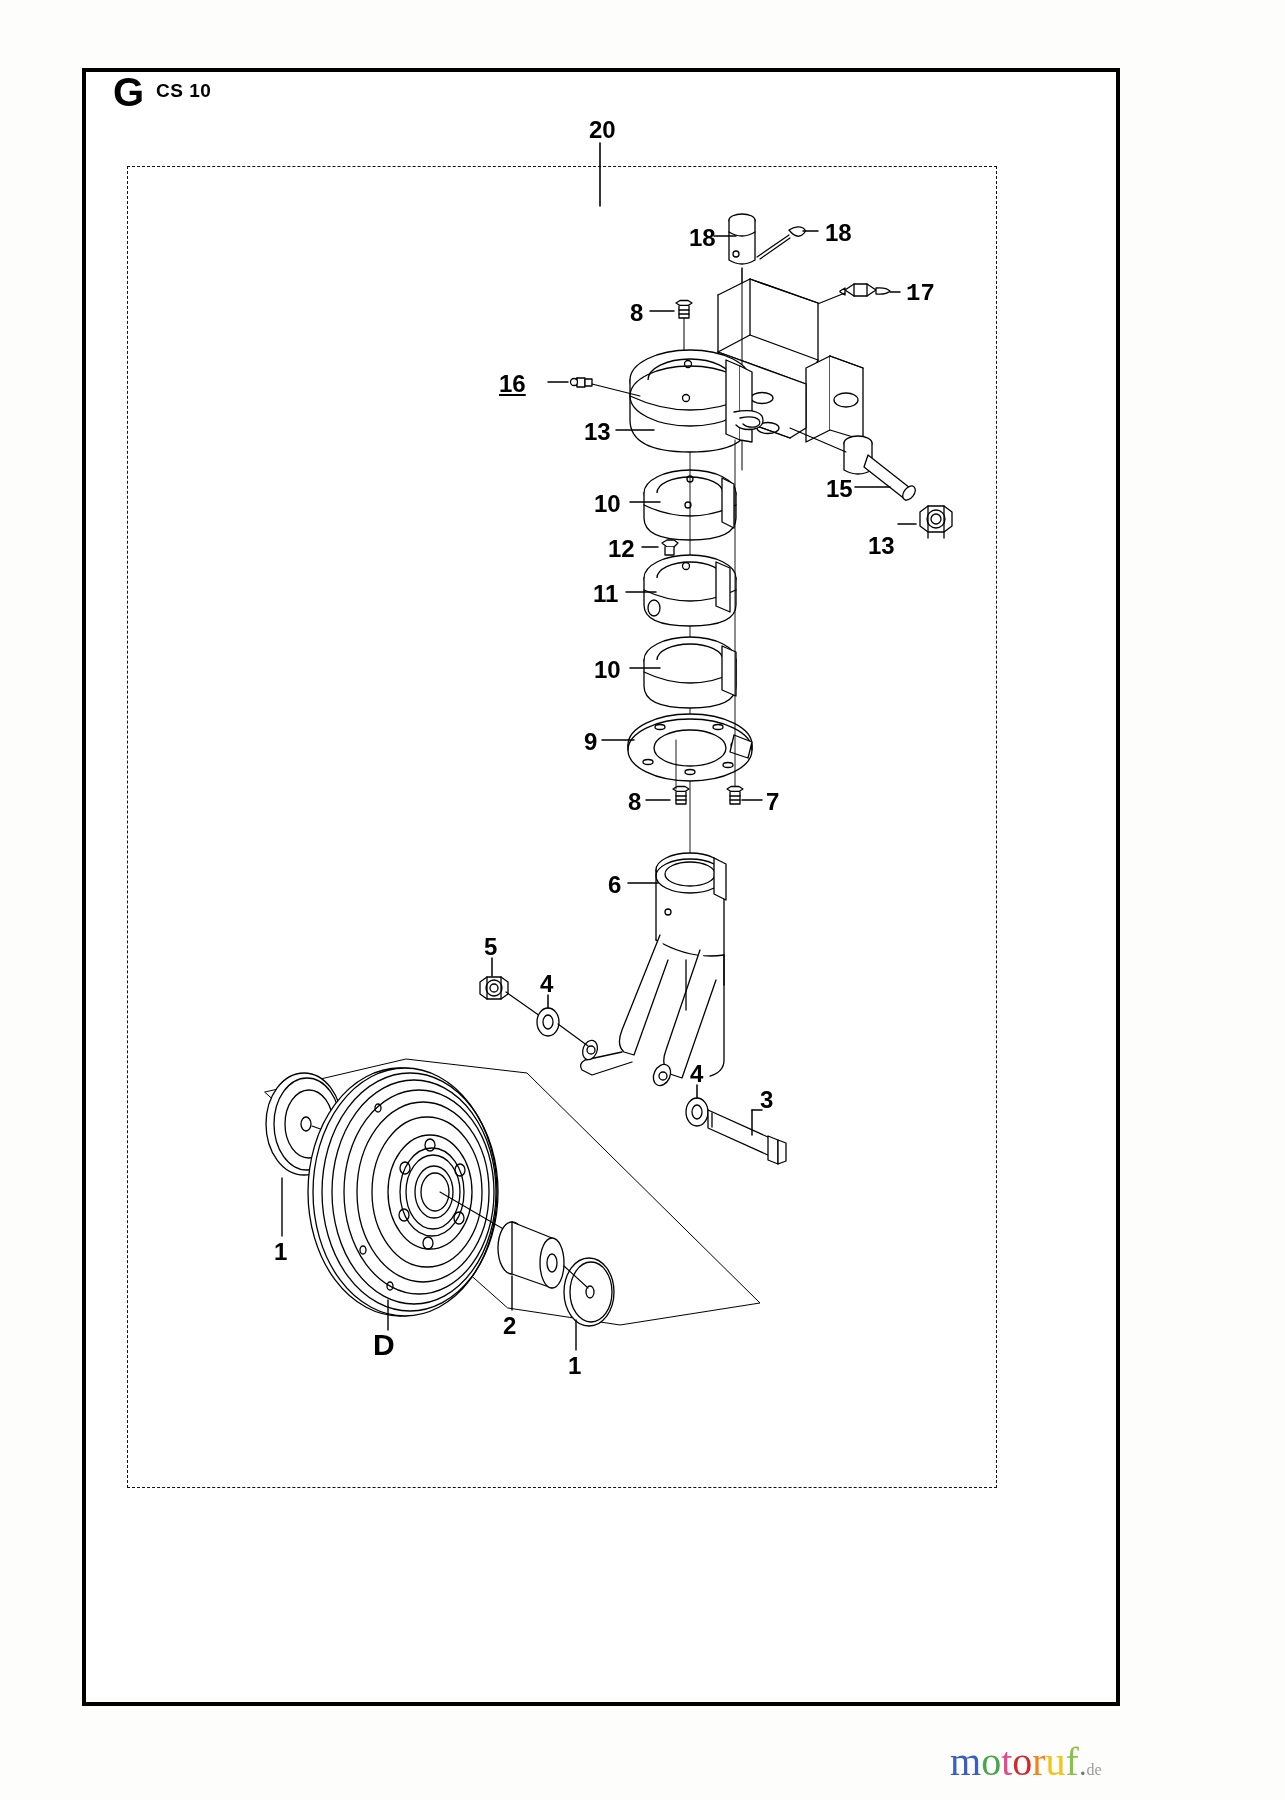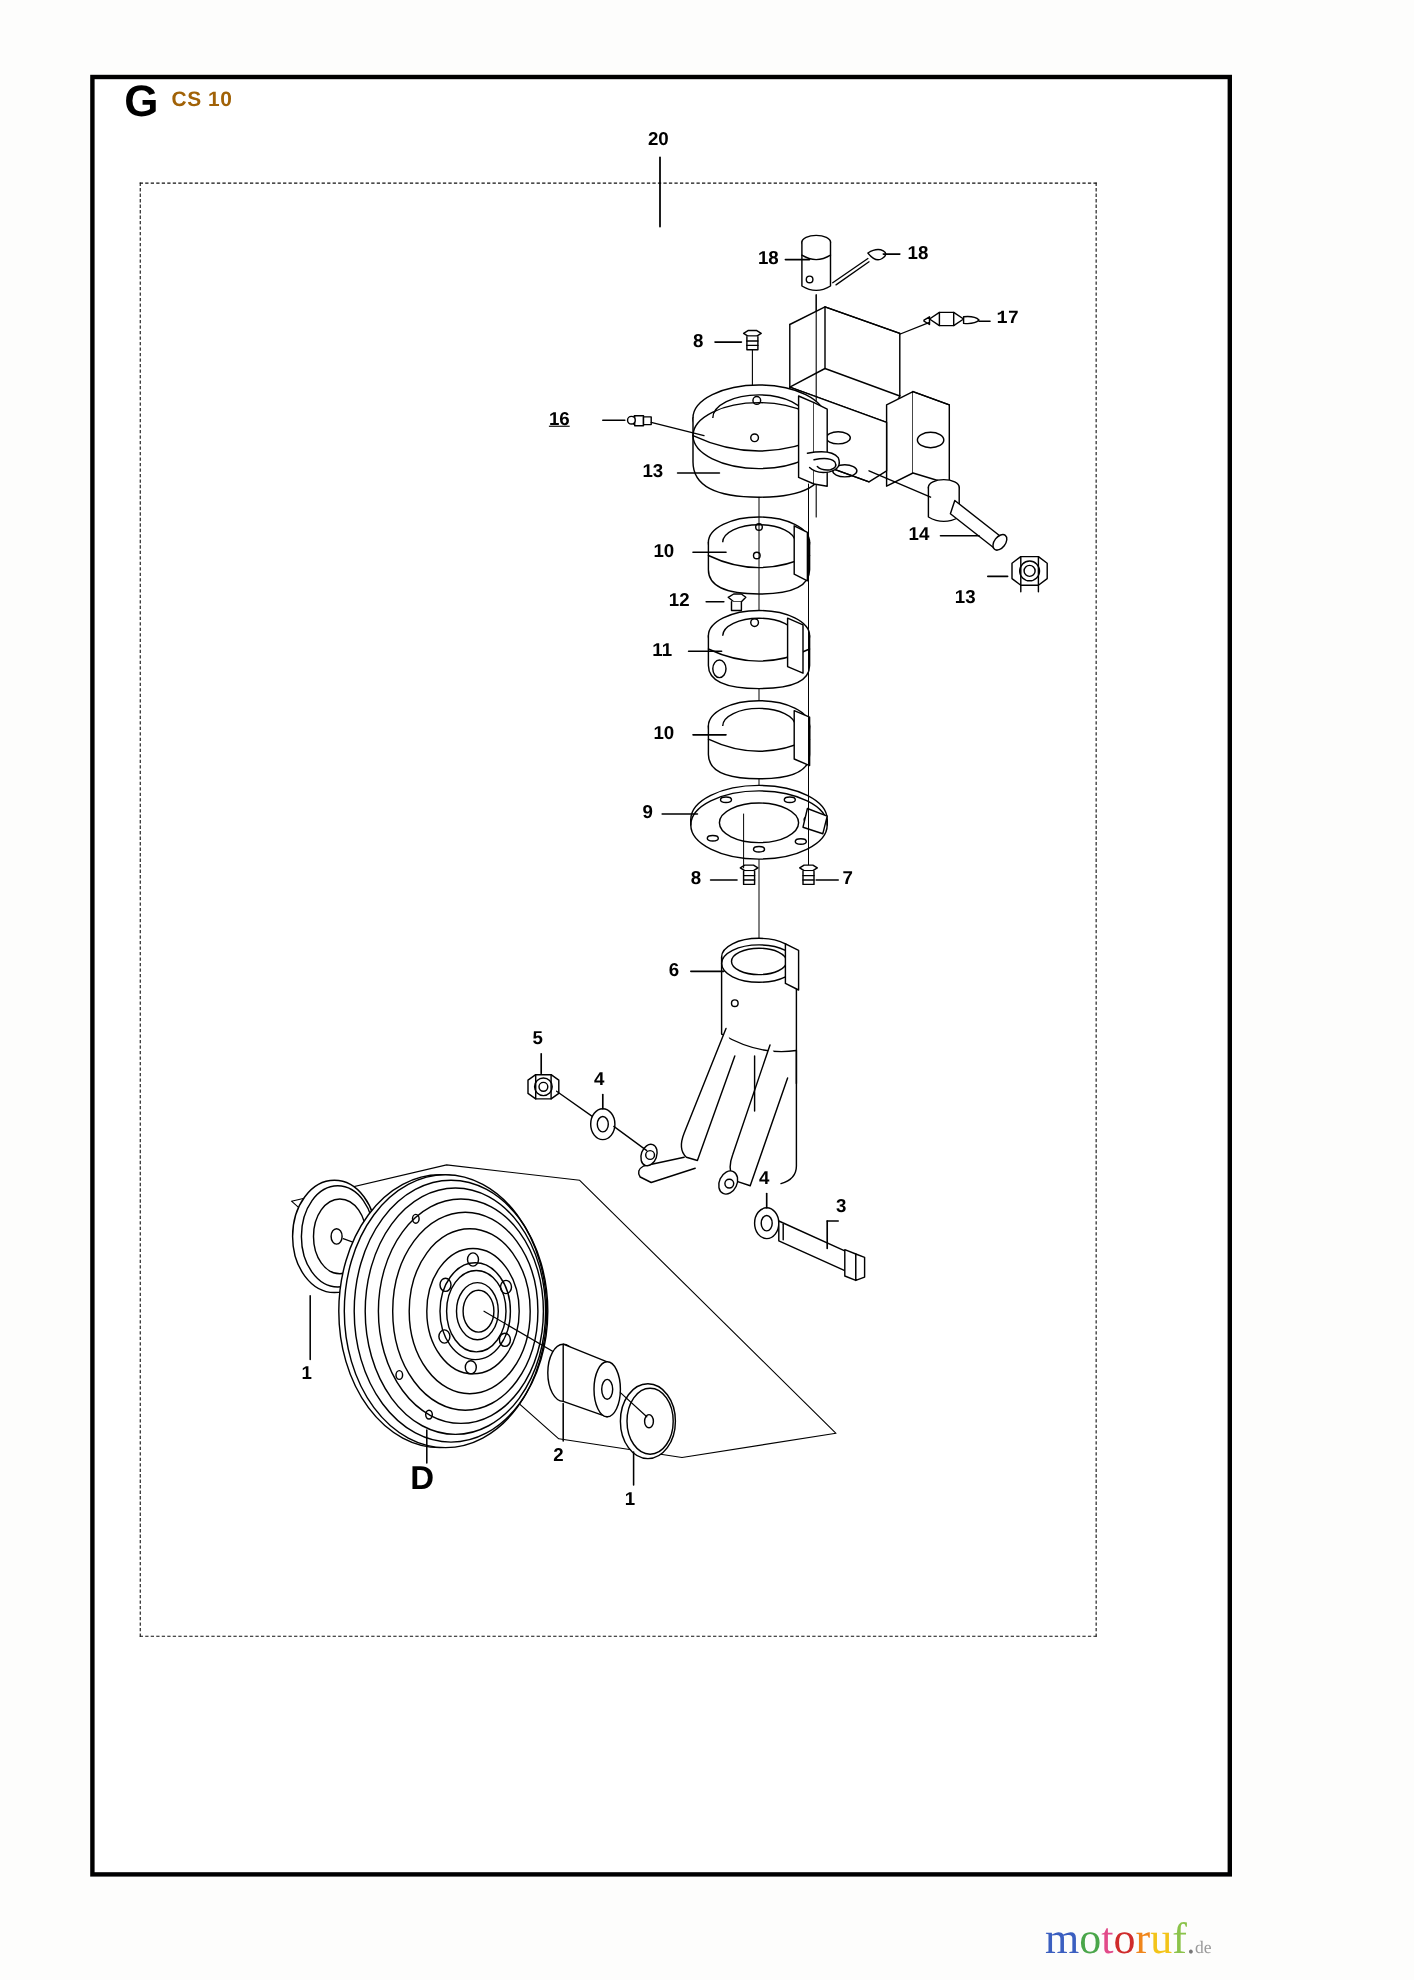"CS 10" .section-model { color: #a16207 -> #000000 }
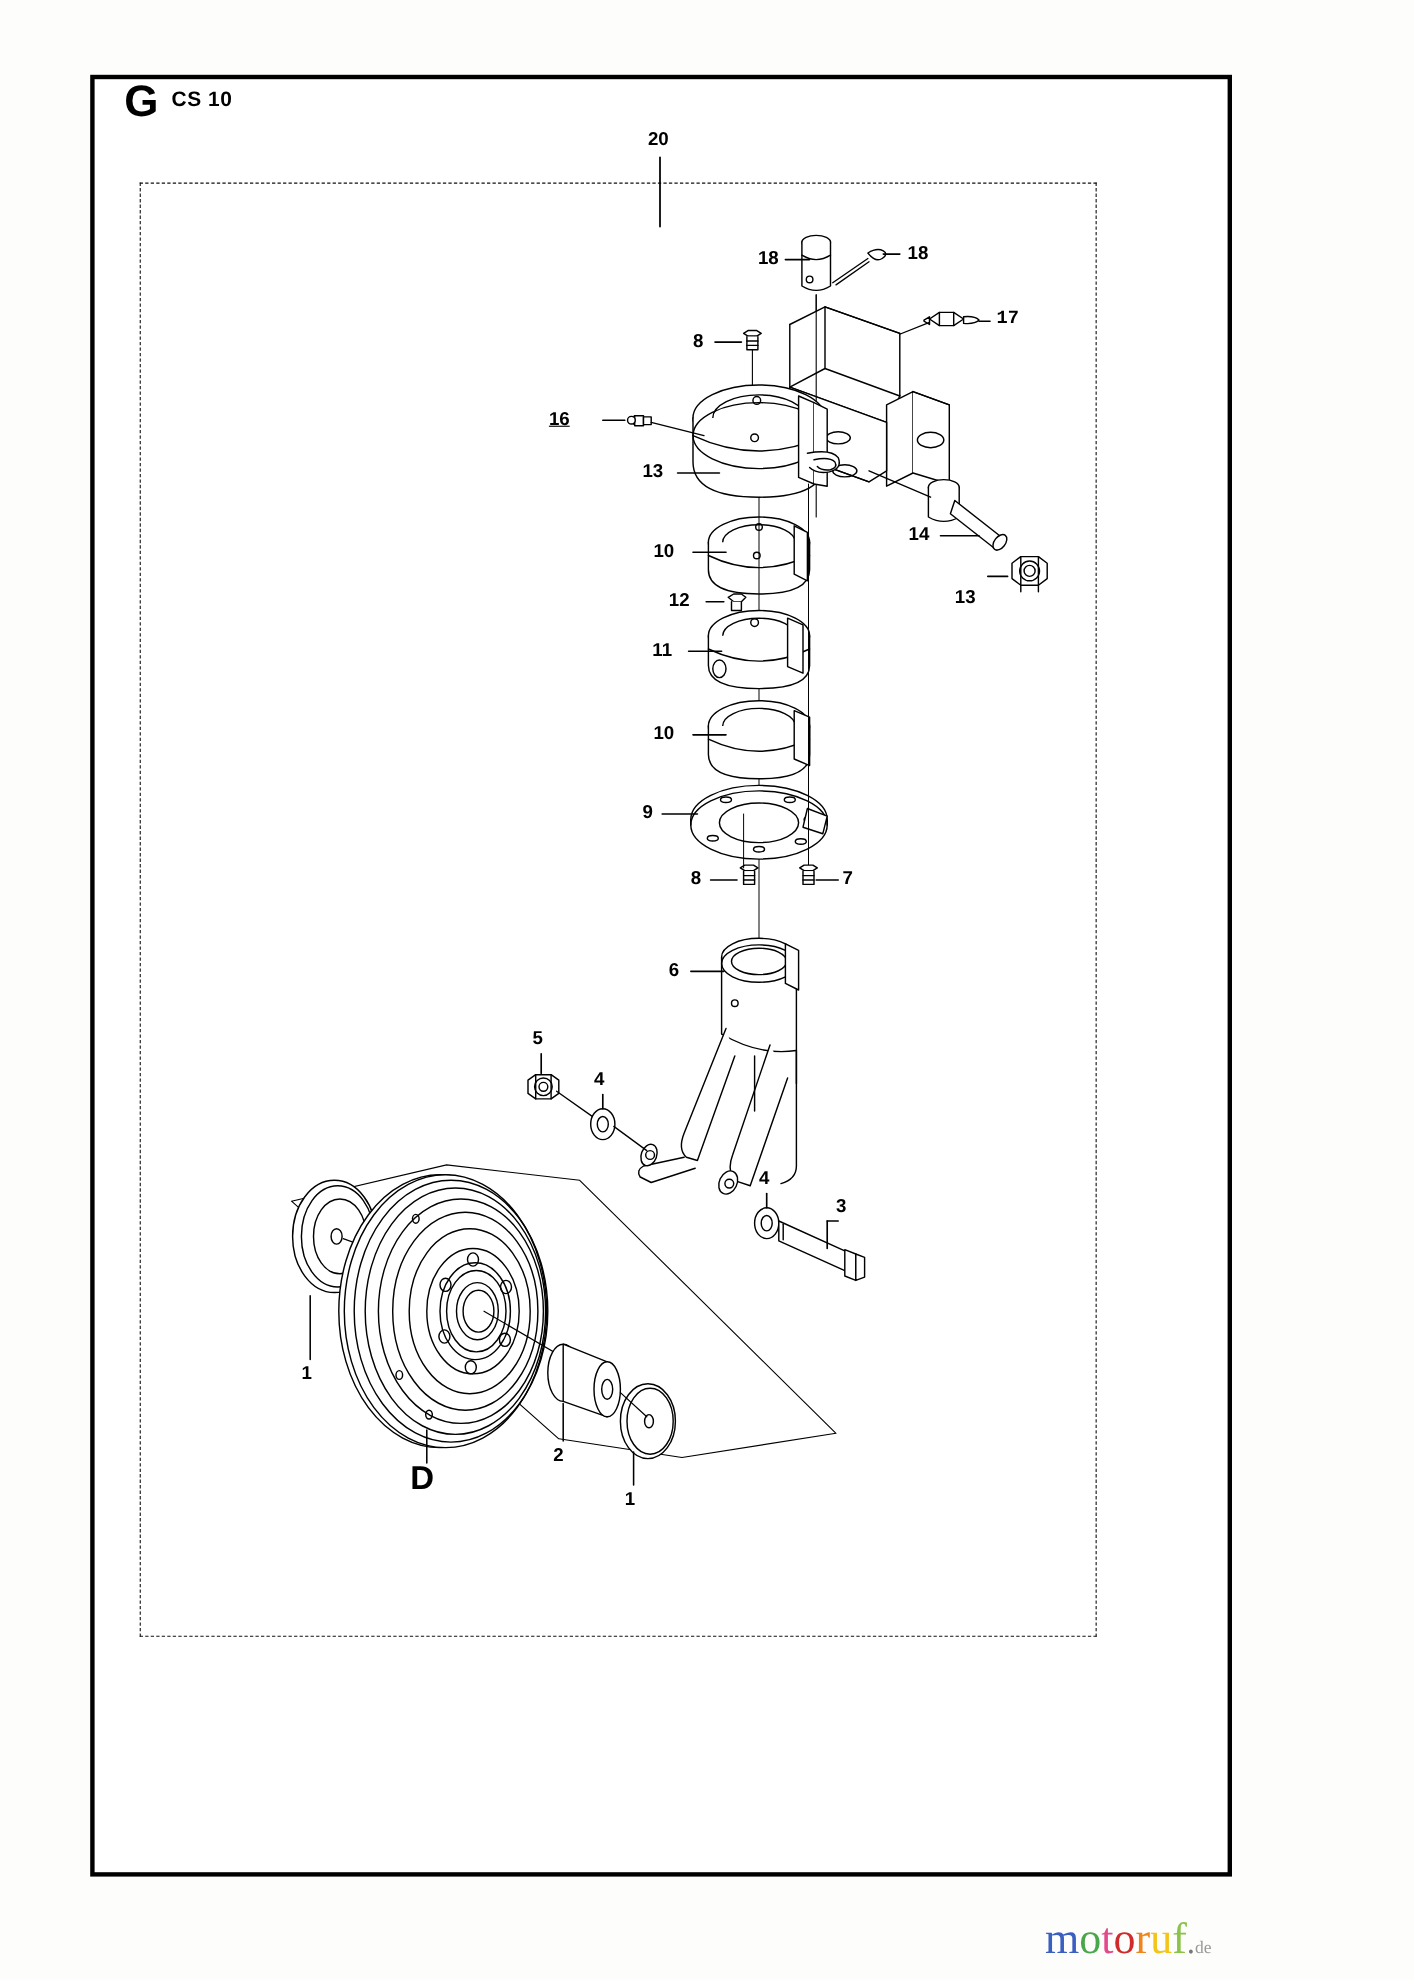"20" .callout { font-size: 17px -> 24px }
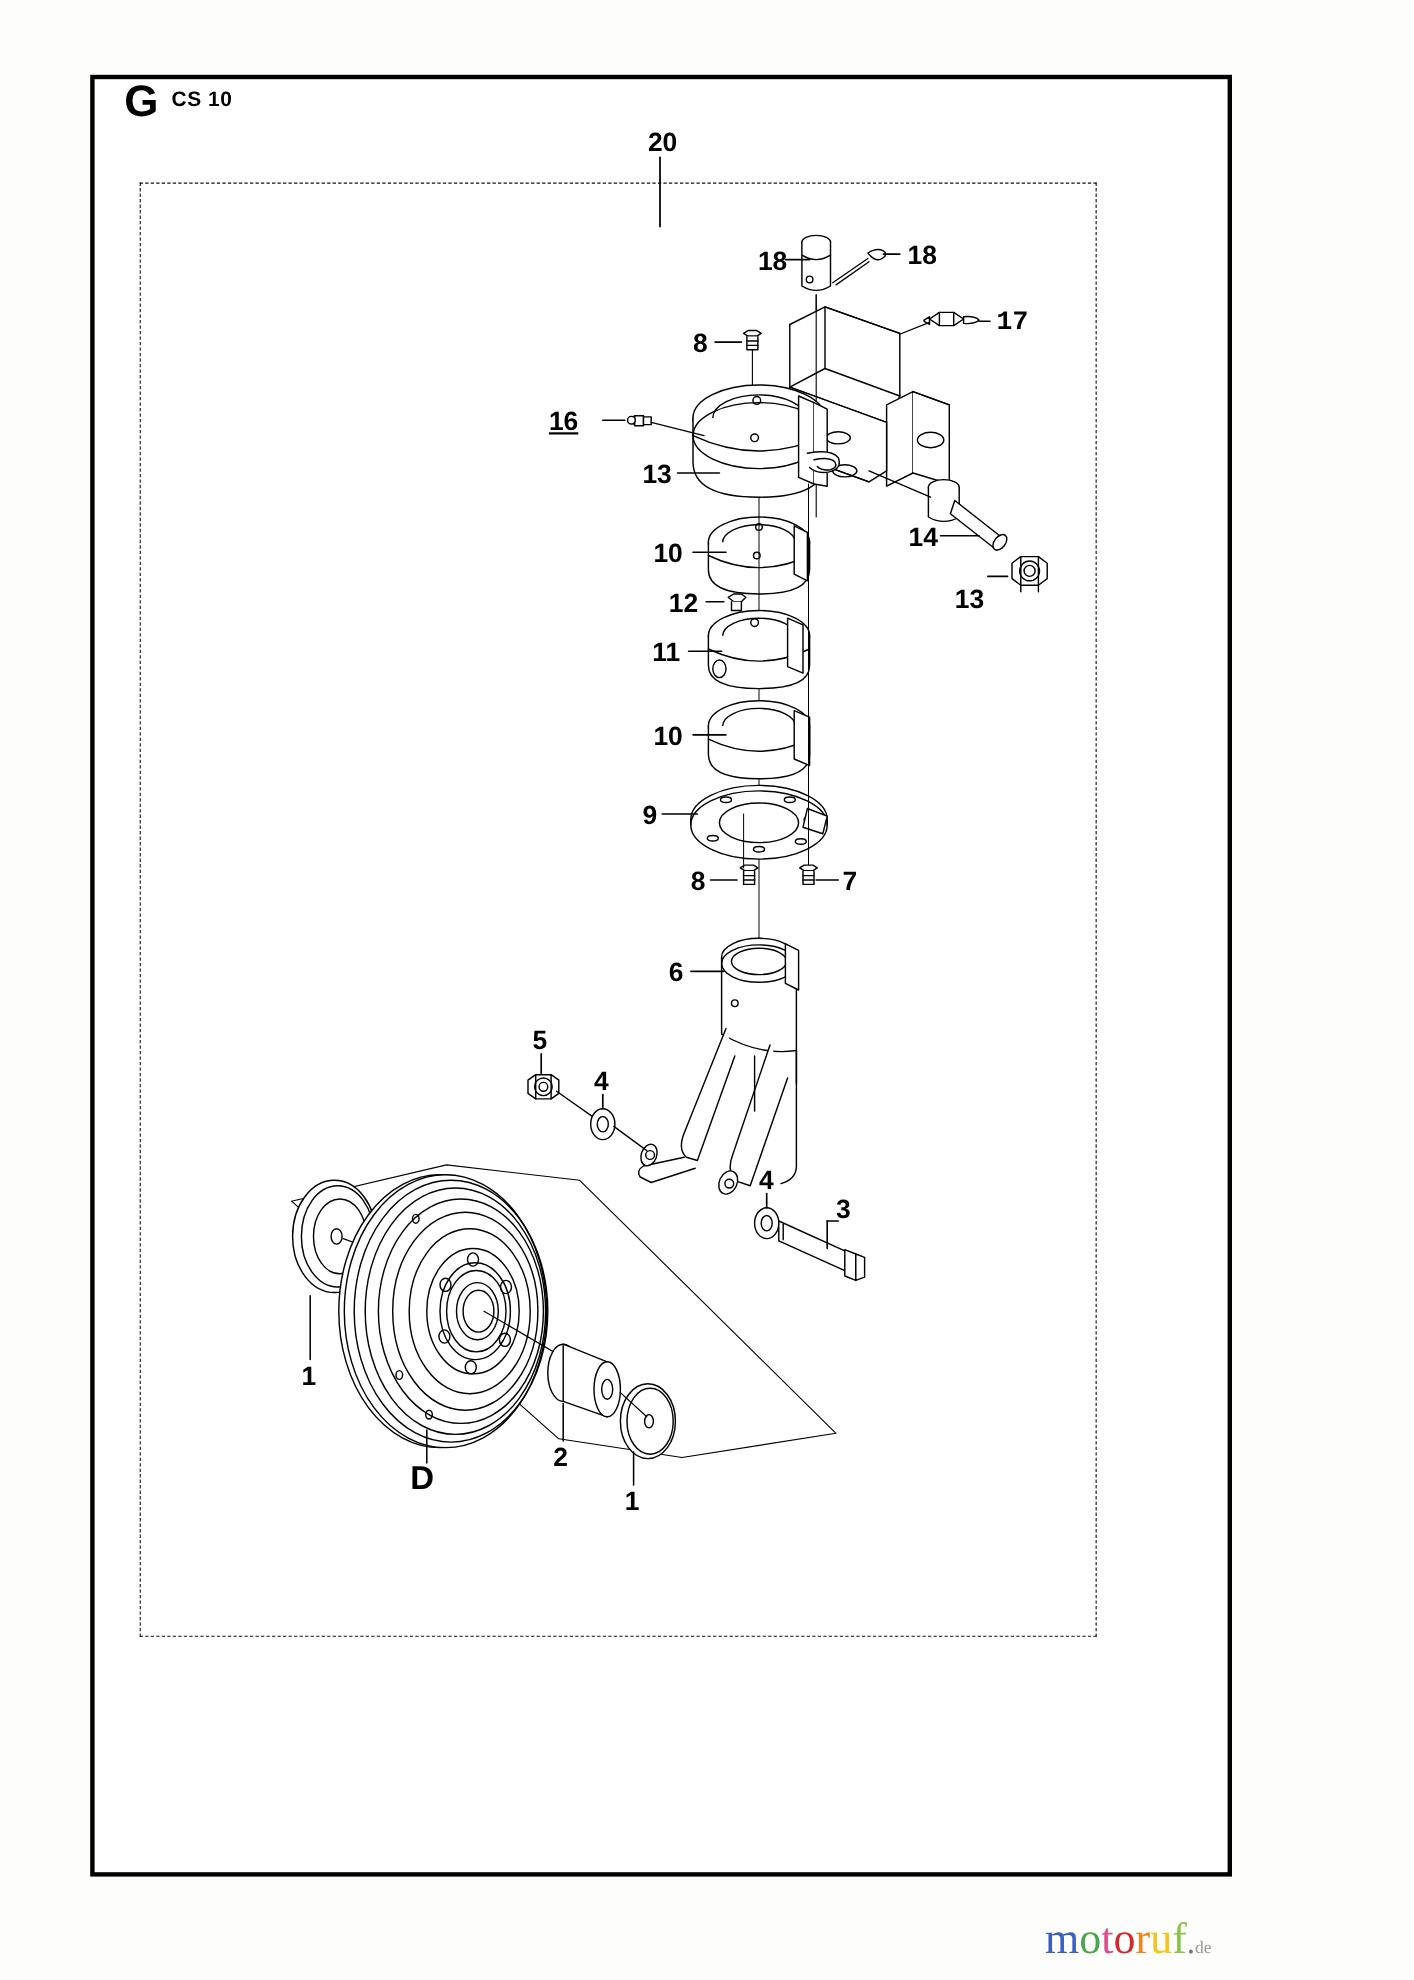"14" div.callout { text: 14 -> 15 }
